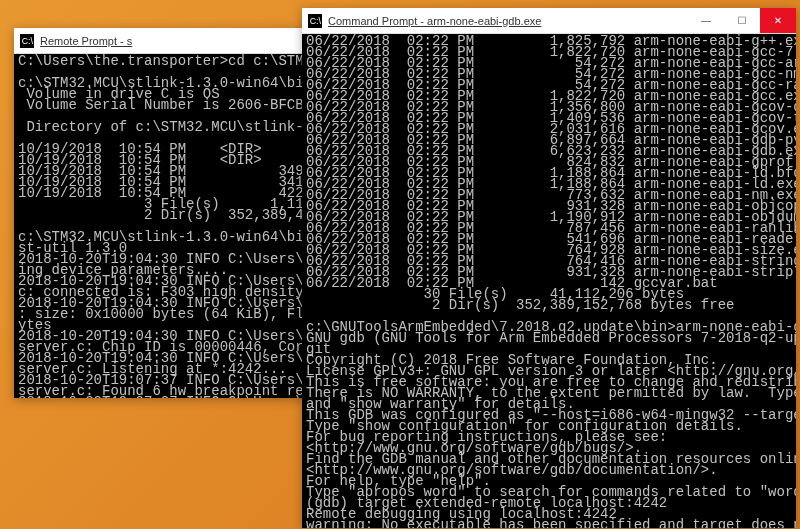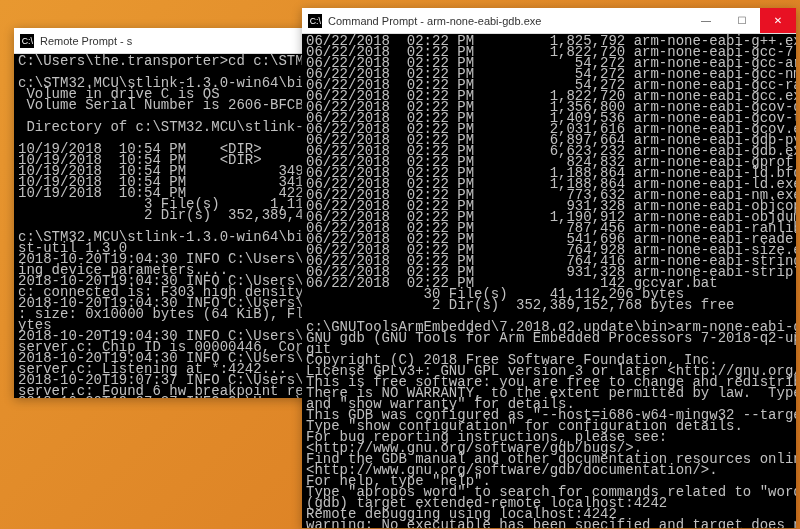"Command Prompt - arm-none-eabi-gdb.exe" .titlebar .title-text { text-decoration: none -> underline }
